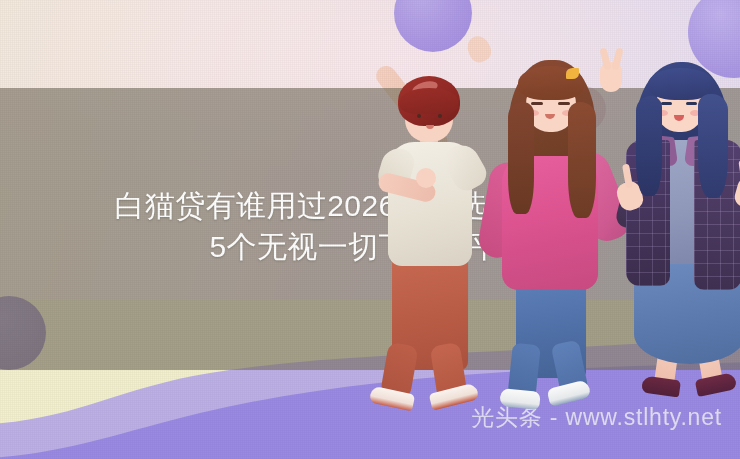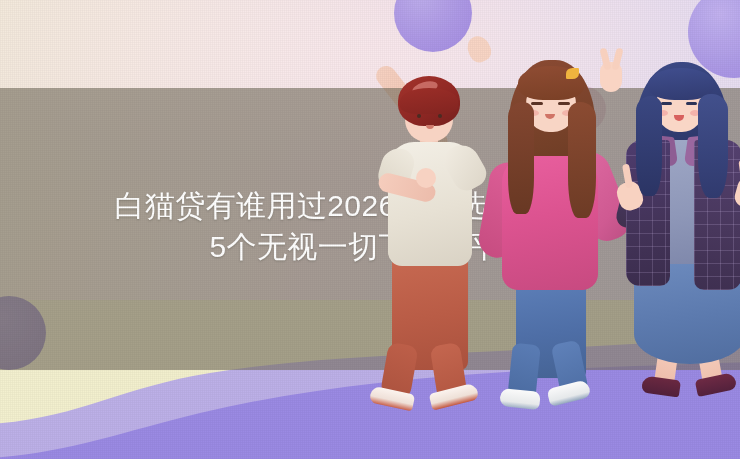"光头条 - www.stlhty.net" div.watermark { html: none -> <div>光头条 - www.stlhty.net</div> }
